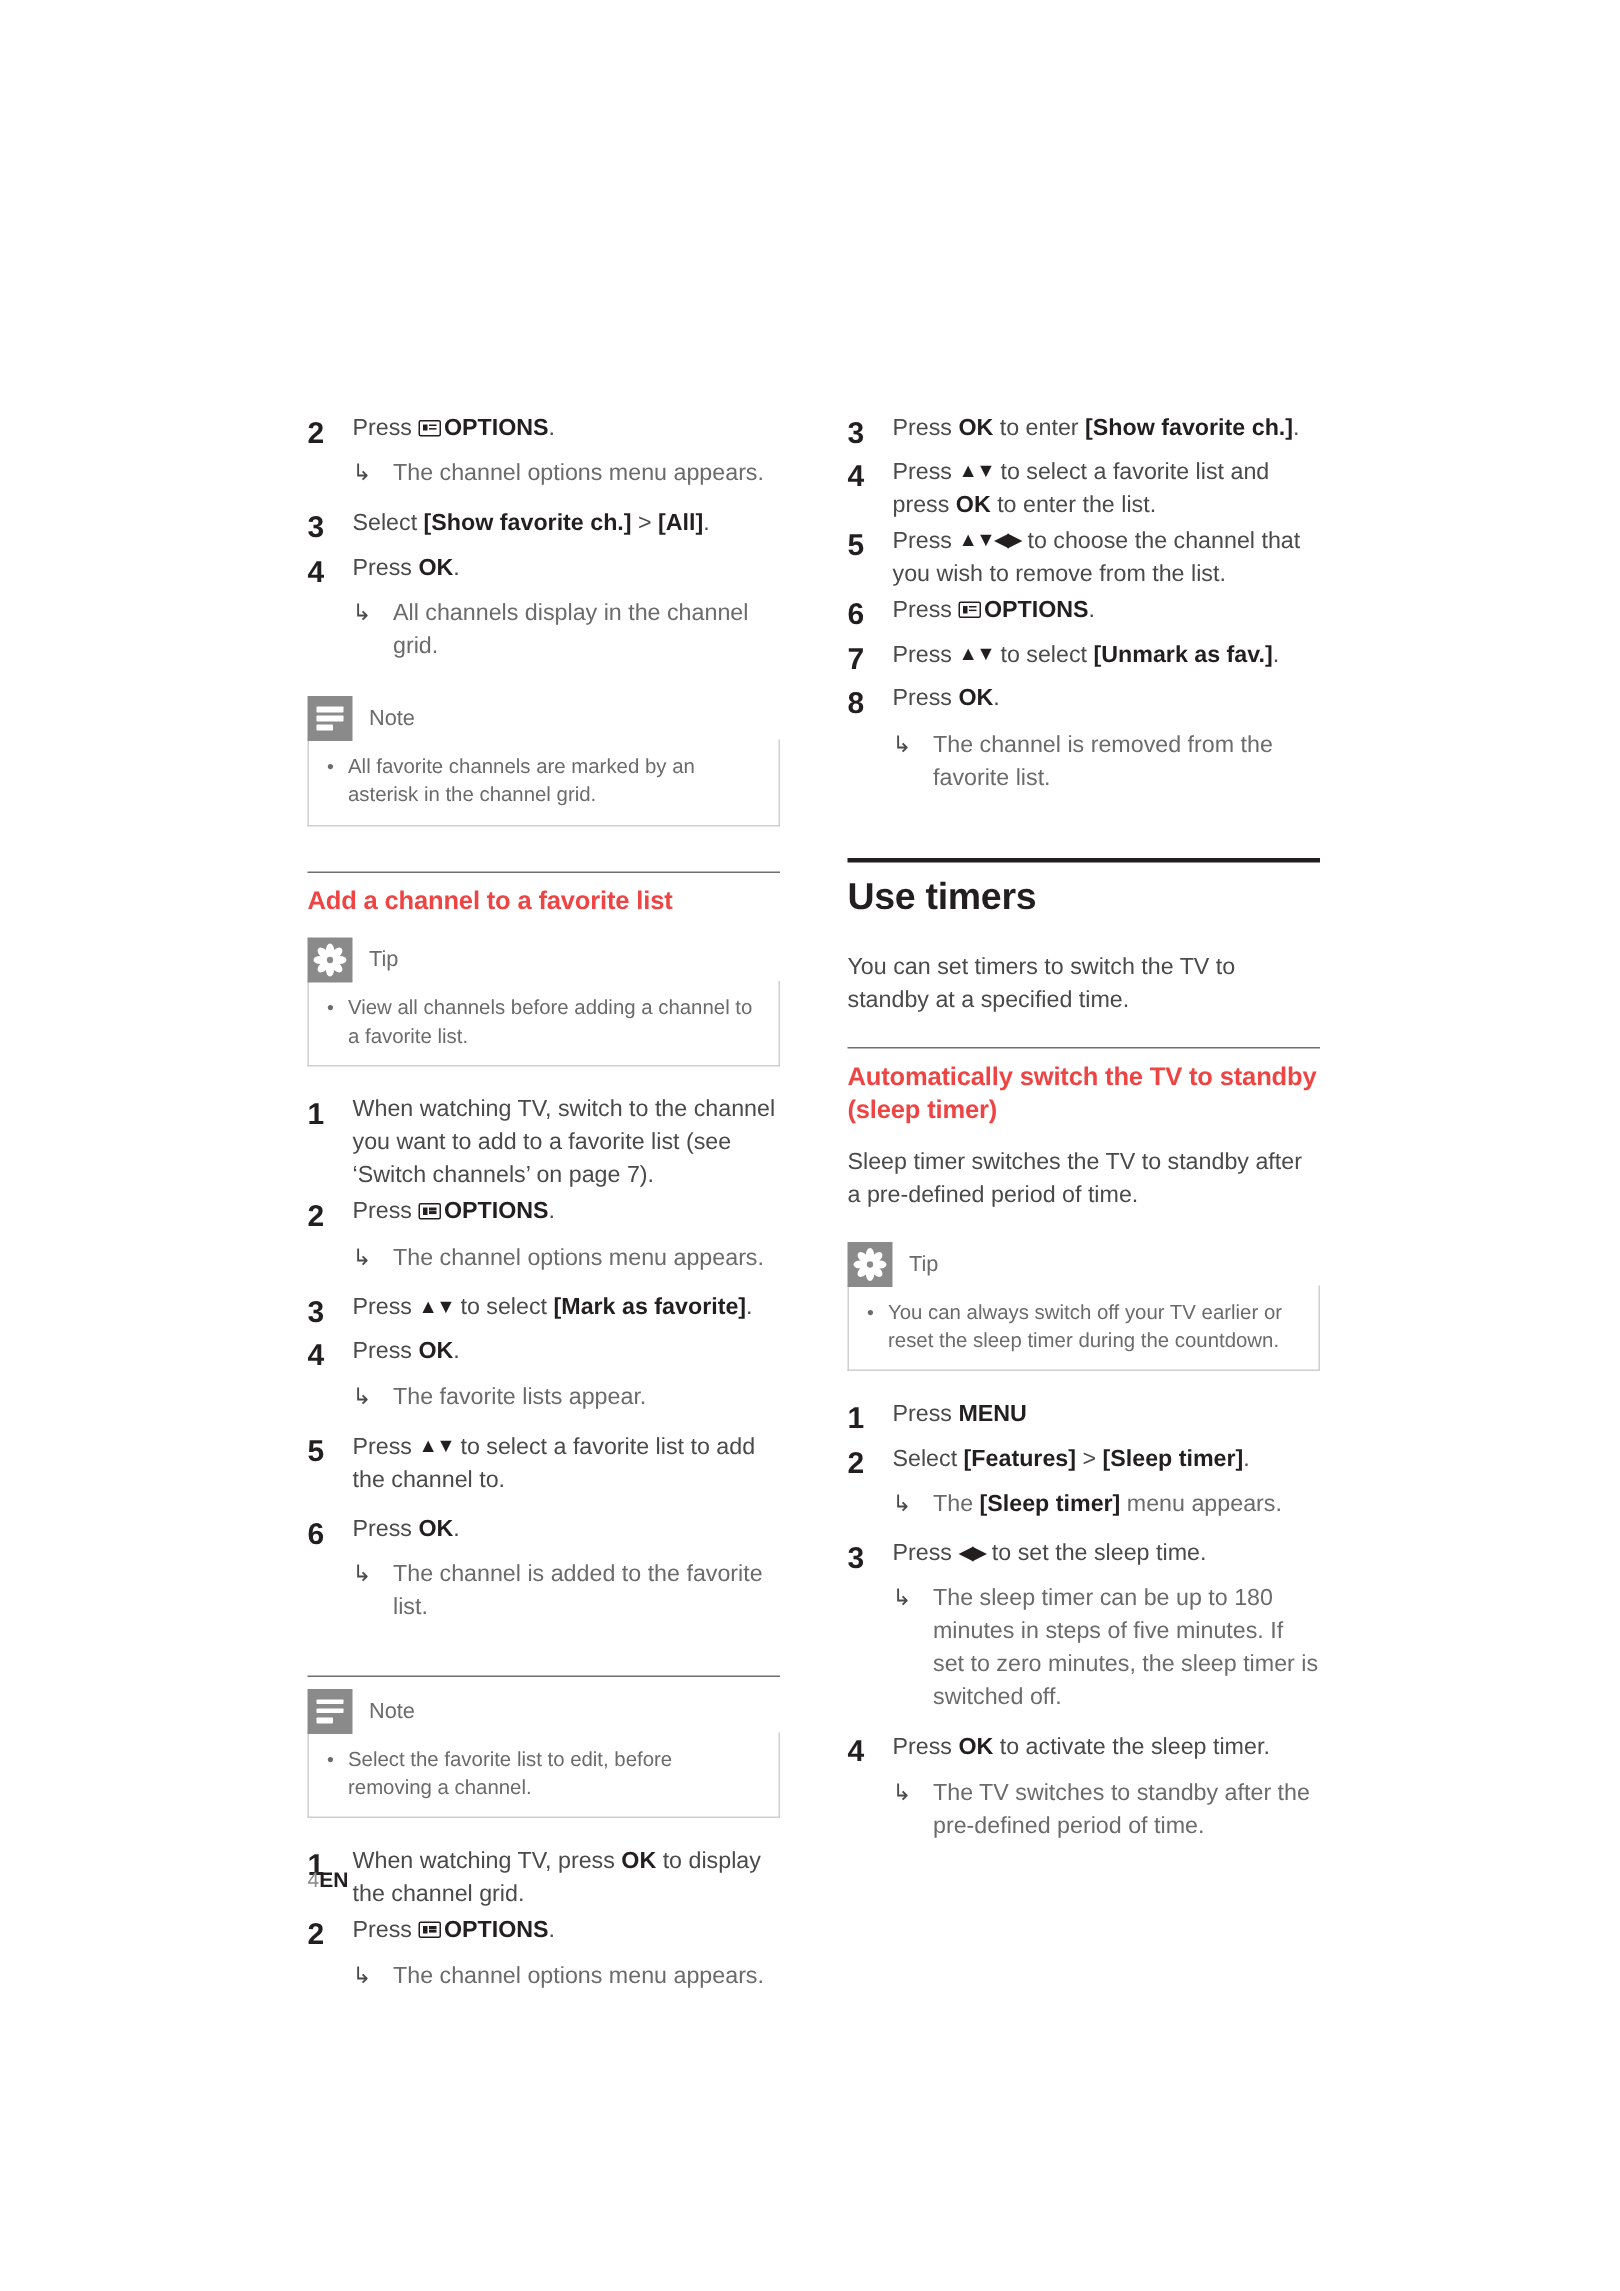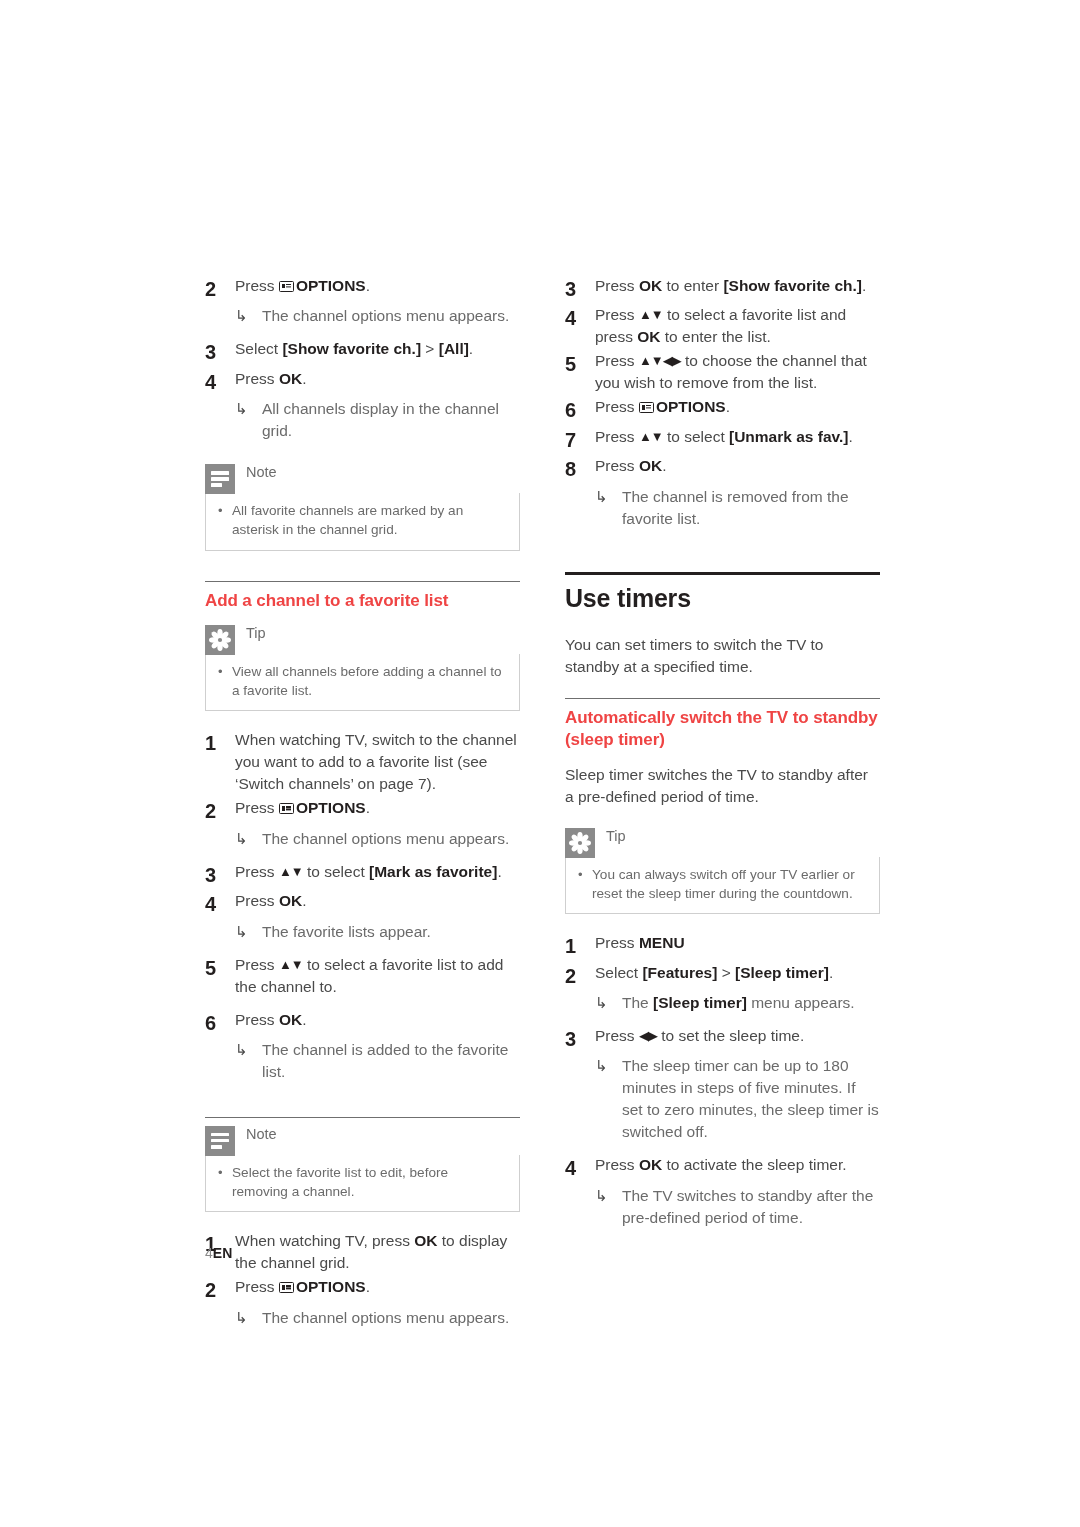"Note" .callout-head { align-items: none -> center }
